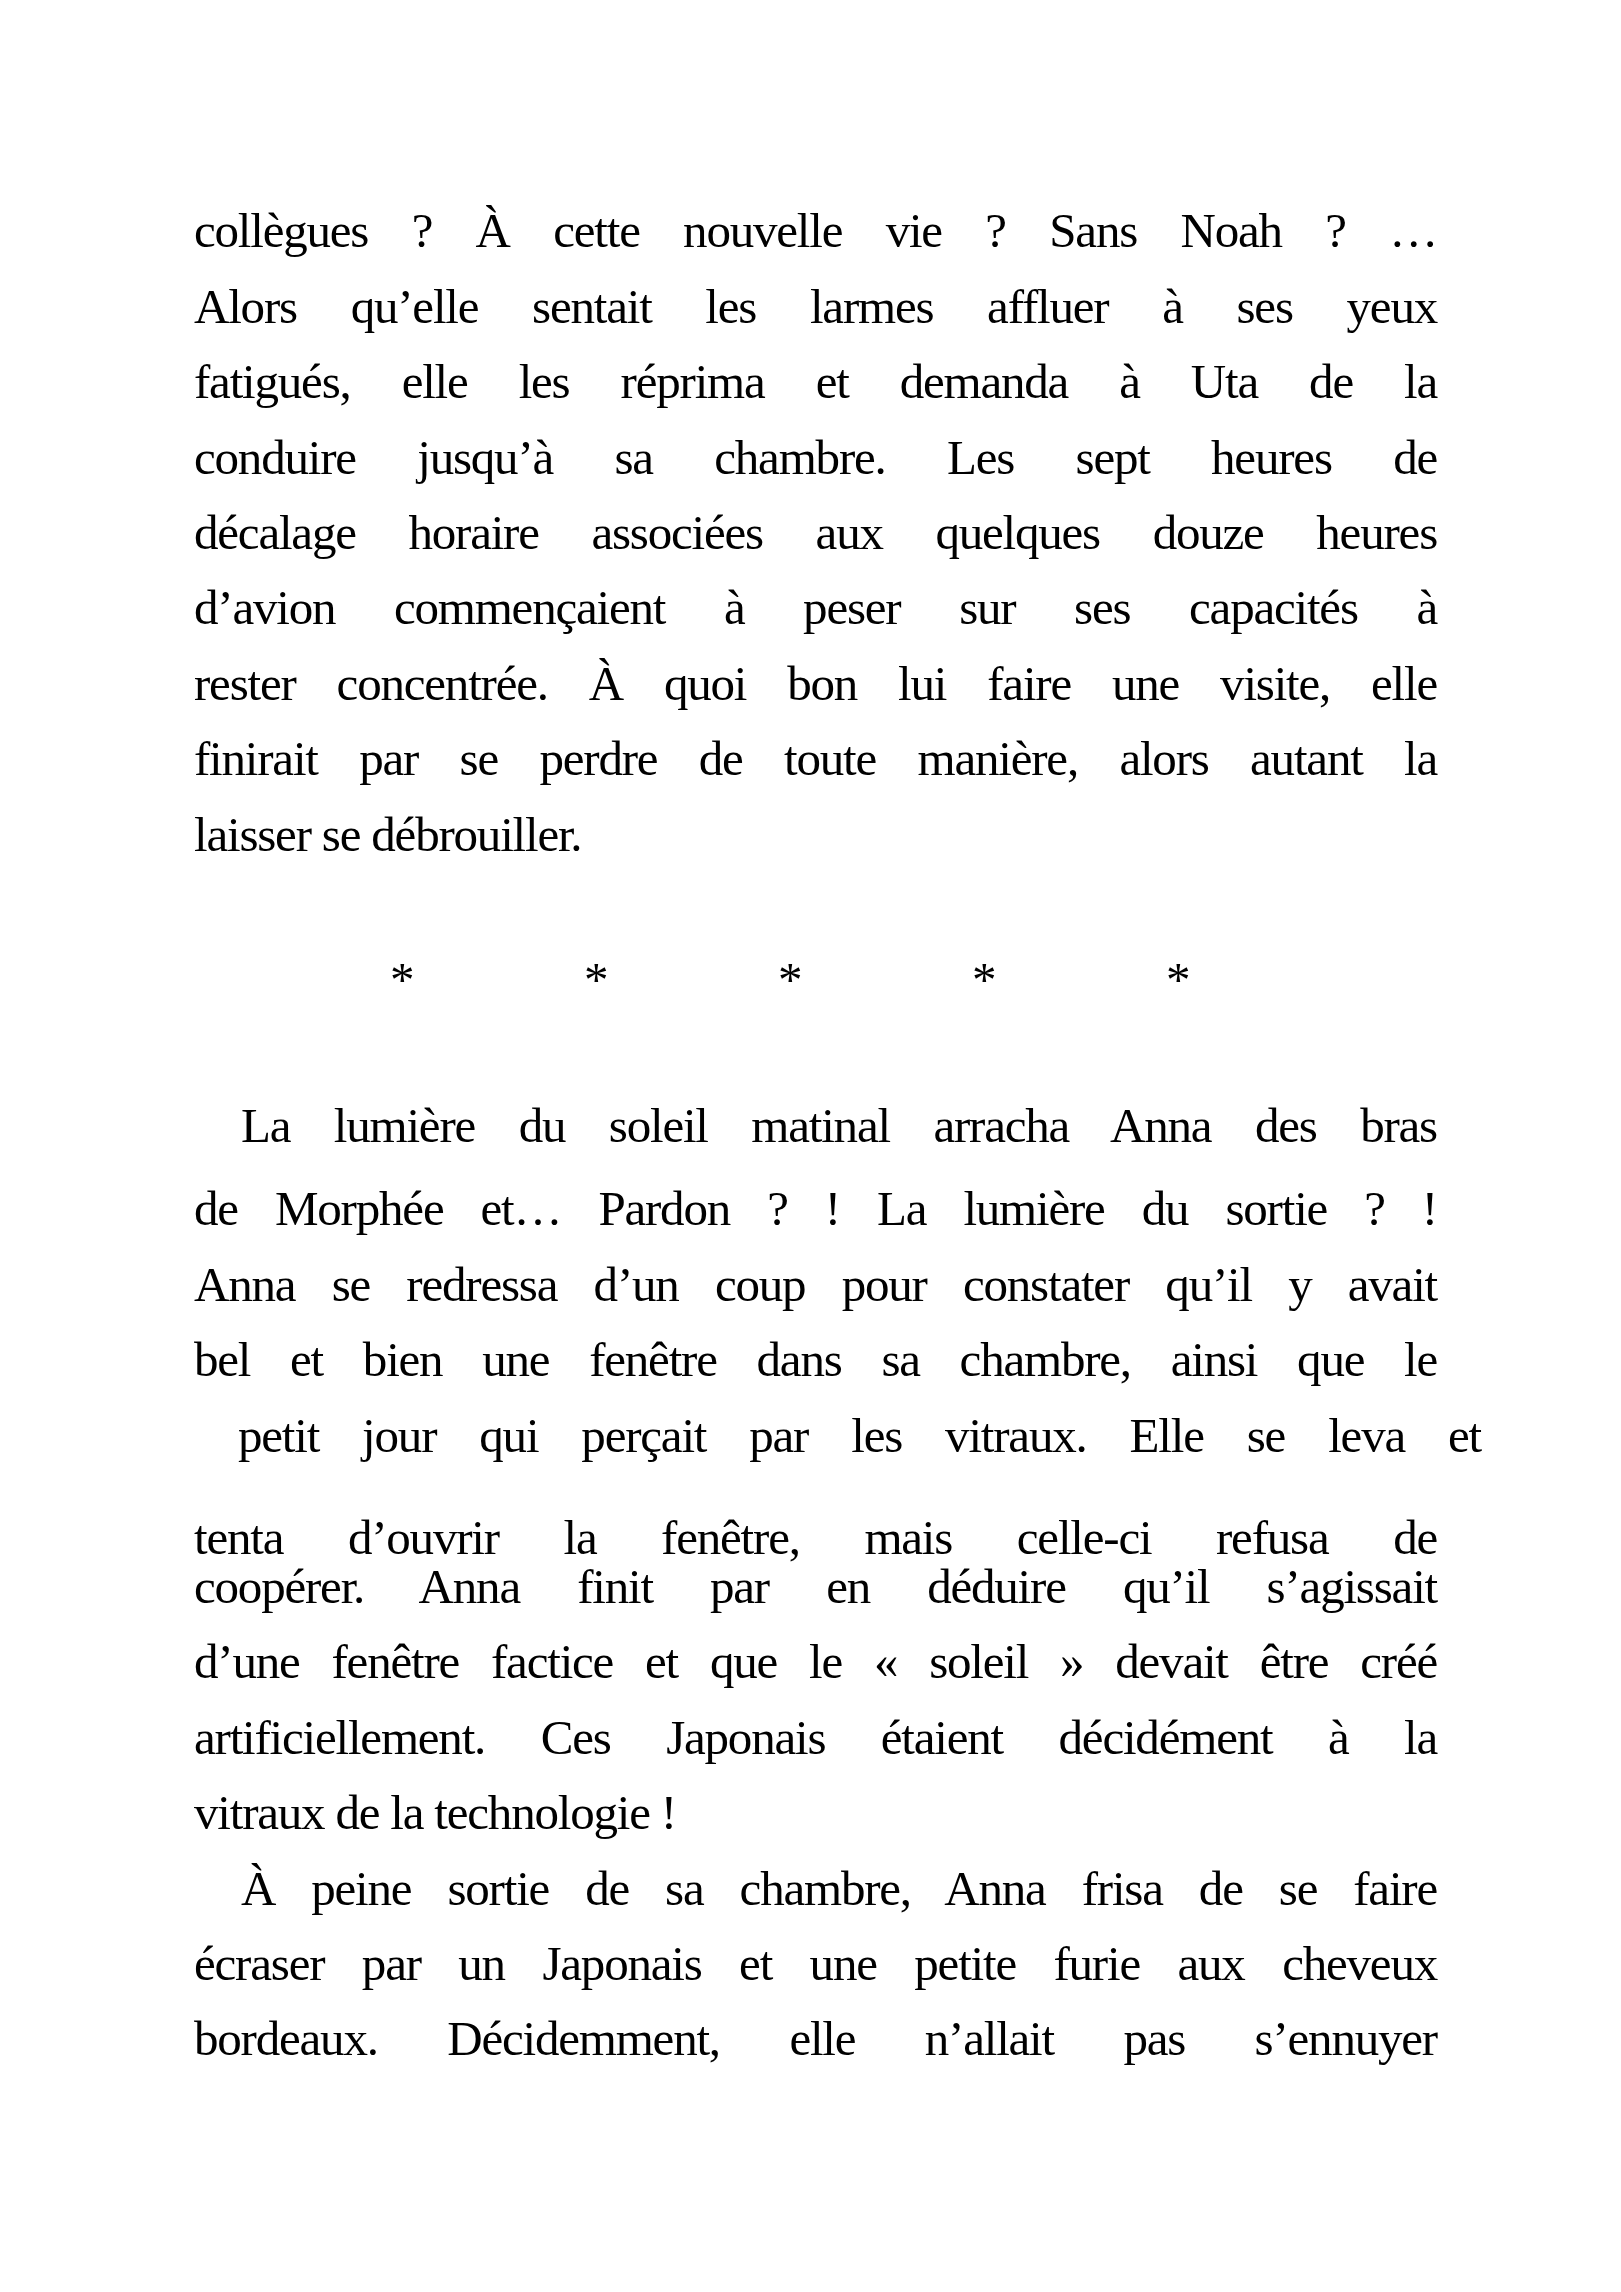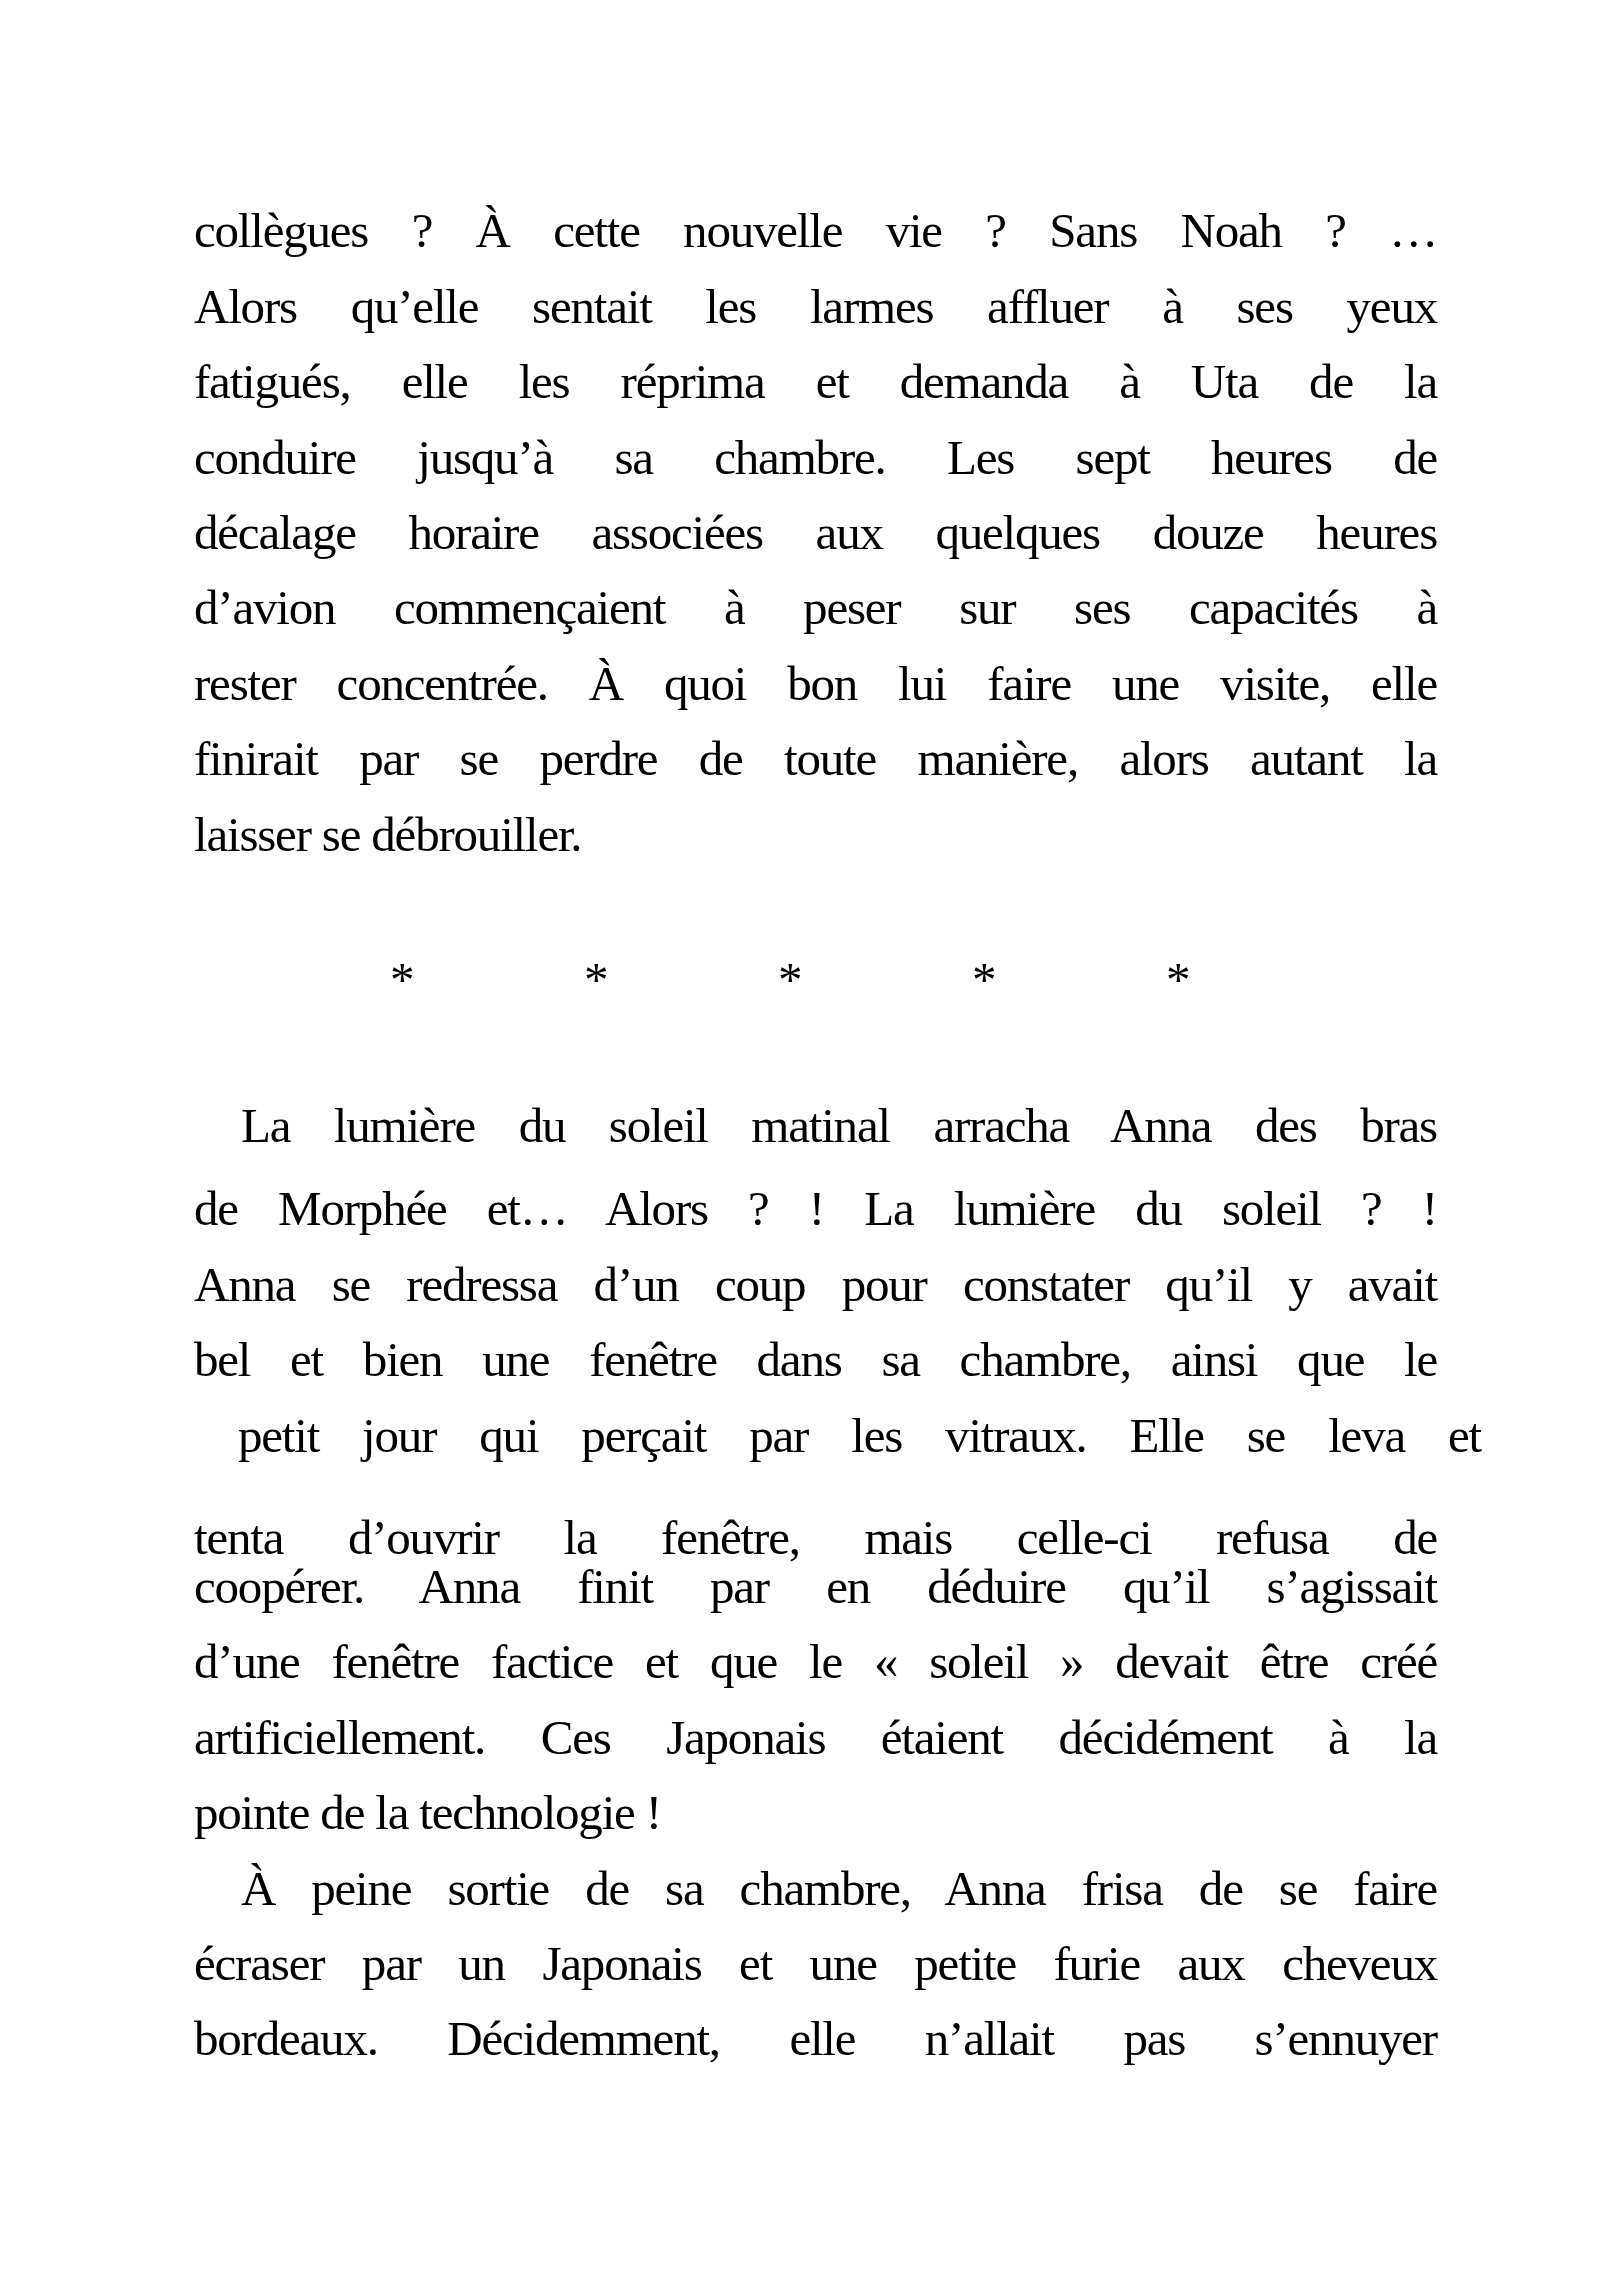"de Morphée et… Alors ?" div.line { text: Alors ? !  La lumière du soleil -> Pardon ? !  La lumière du sortie }
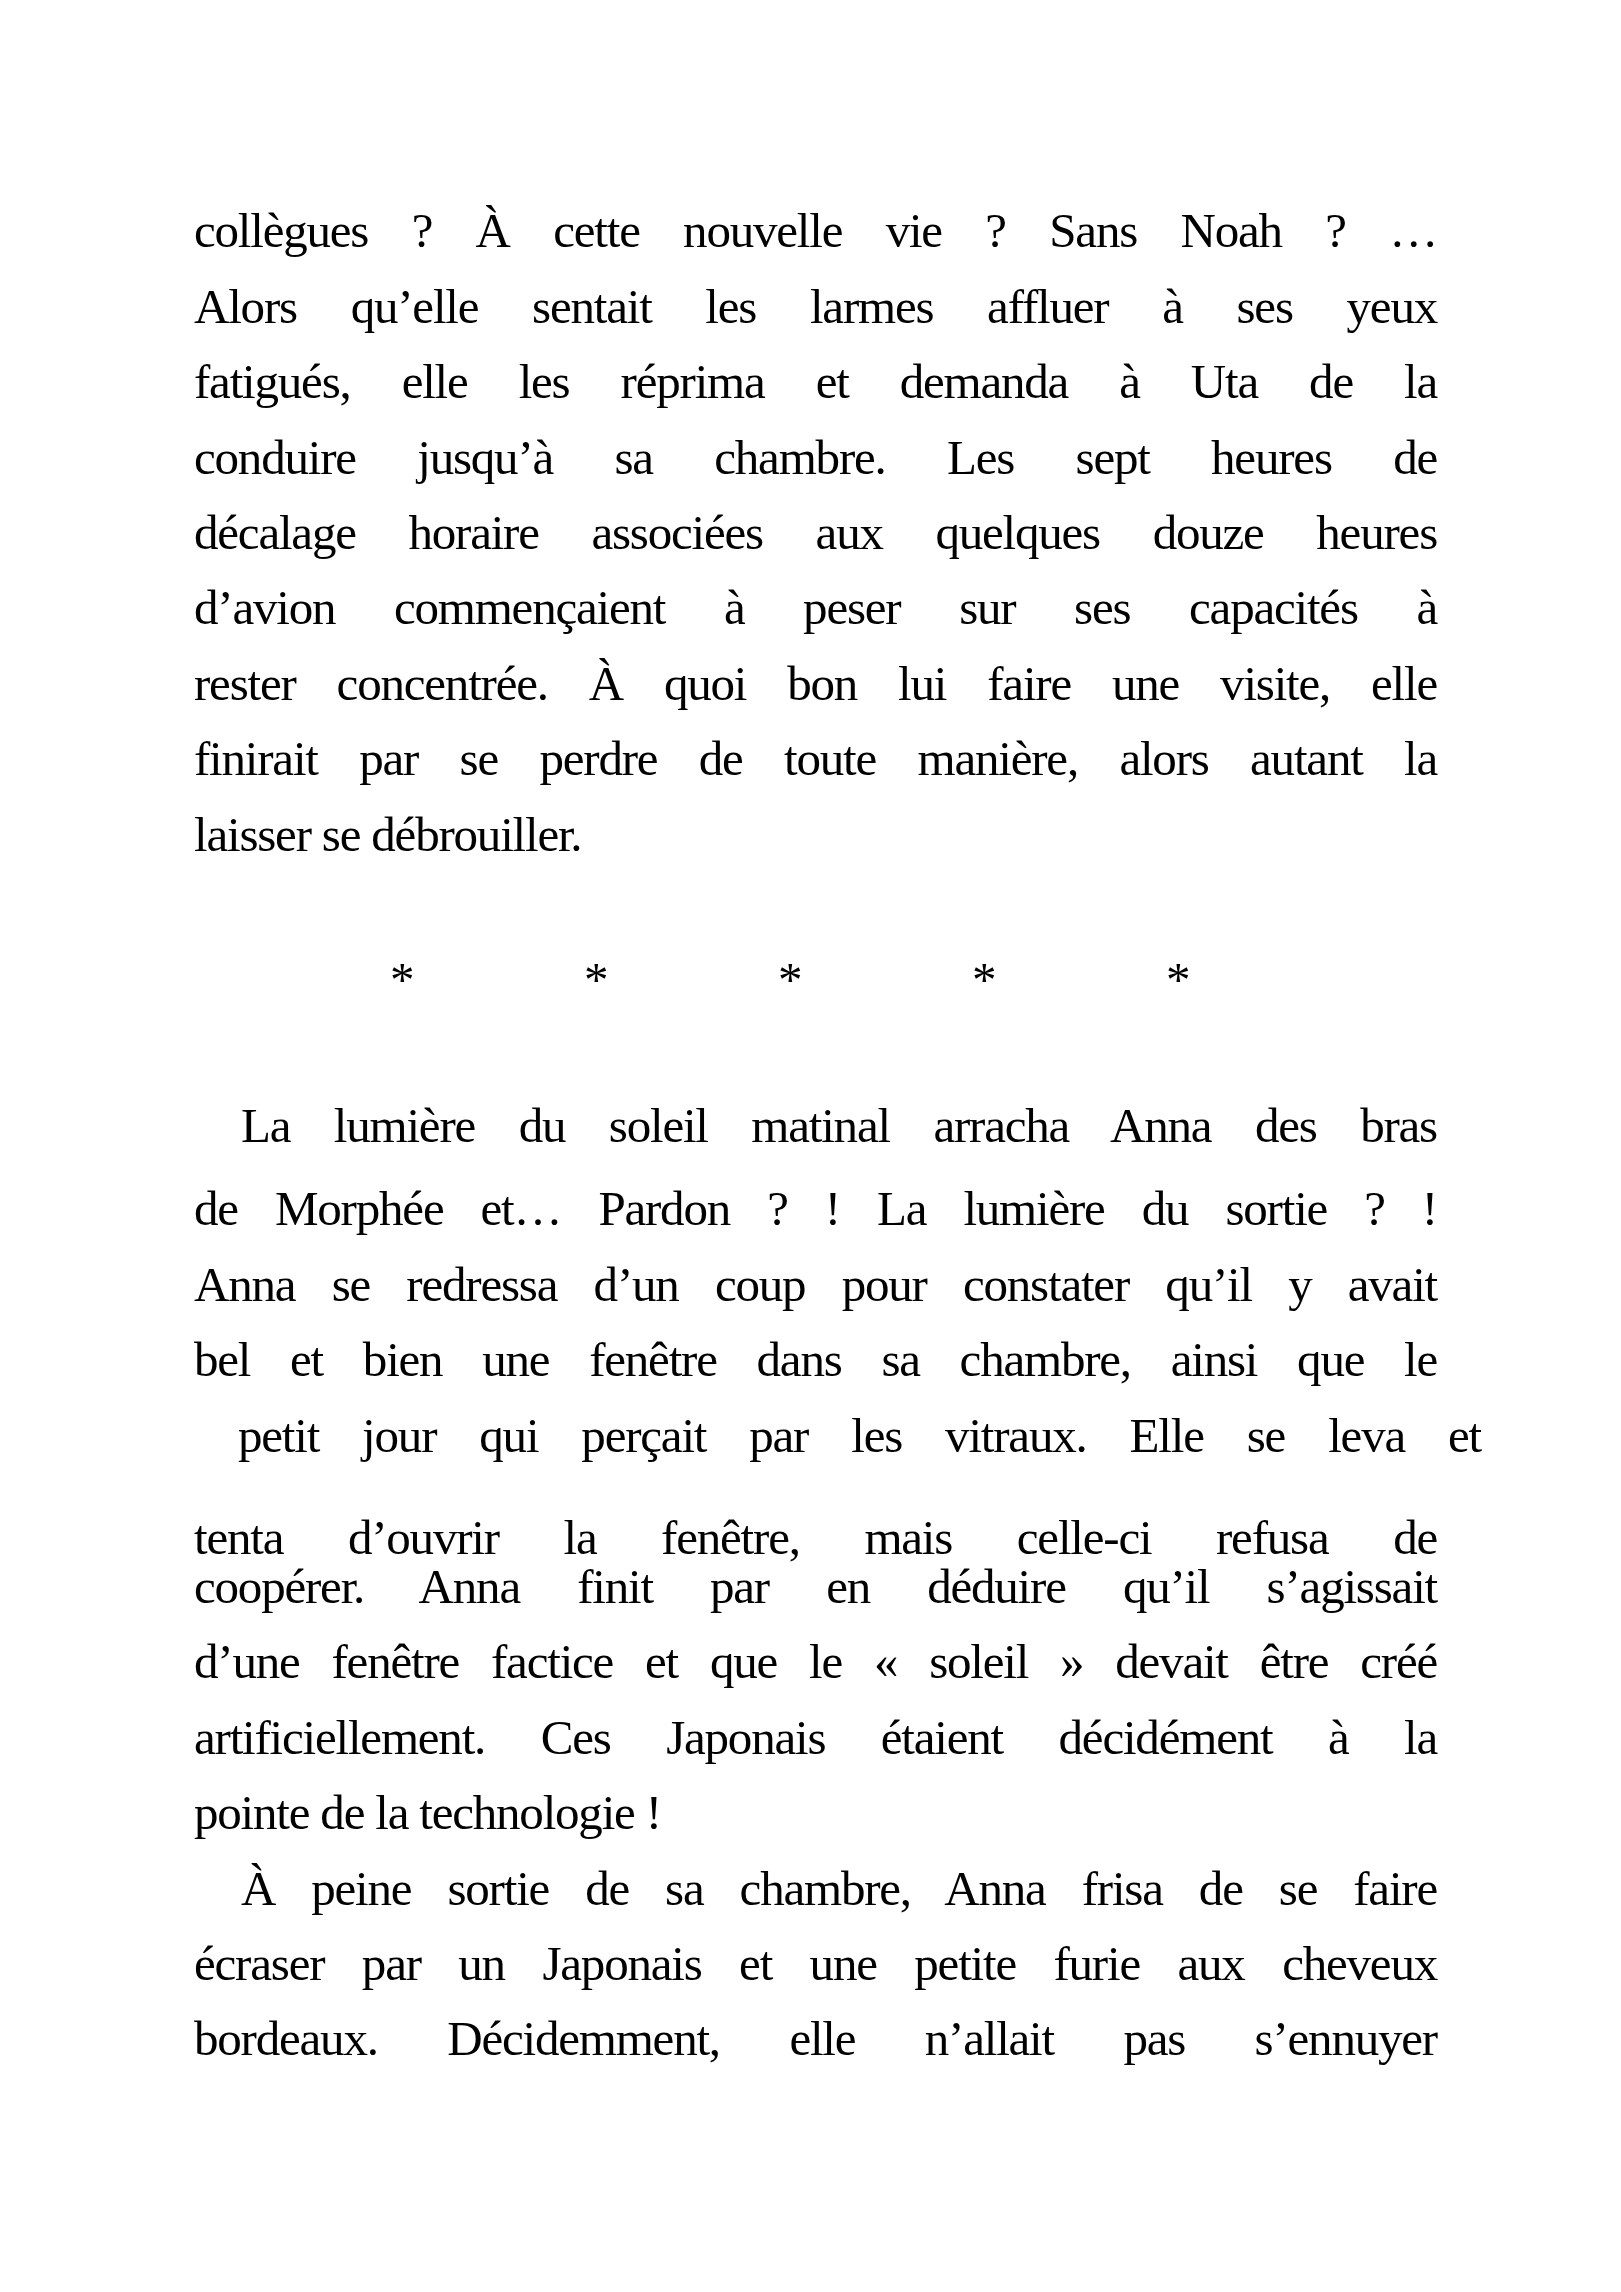"pointe de la technologie !" div.line { text: pointe -> vitraux }
